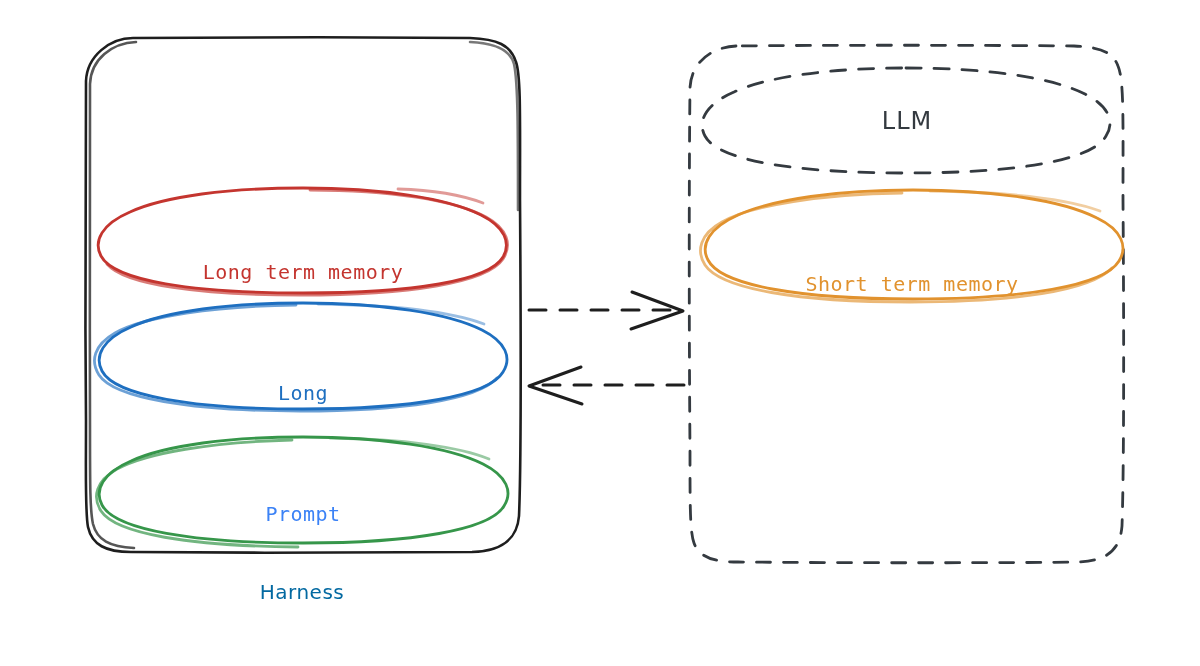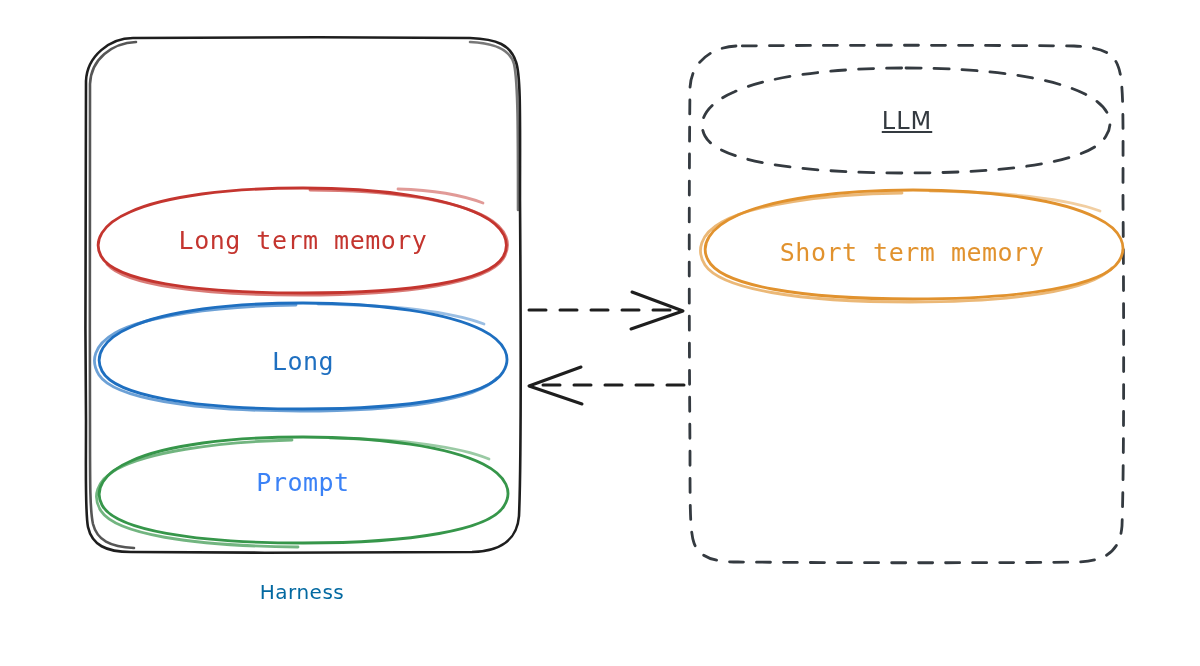"LLM" .llm-label { text-decoration: underline -> none }
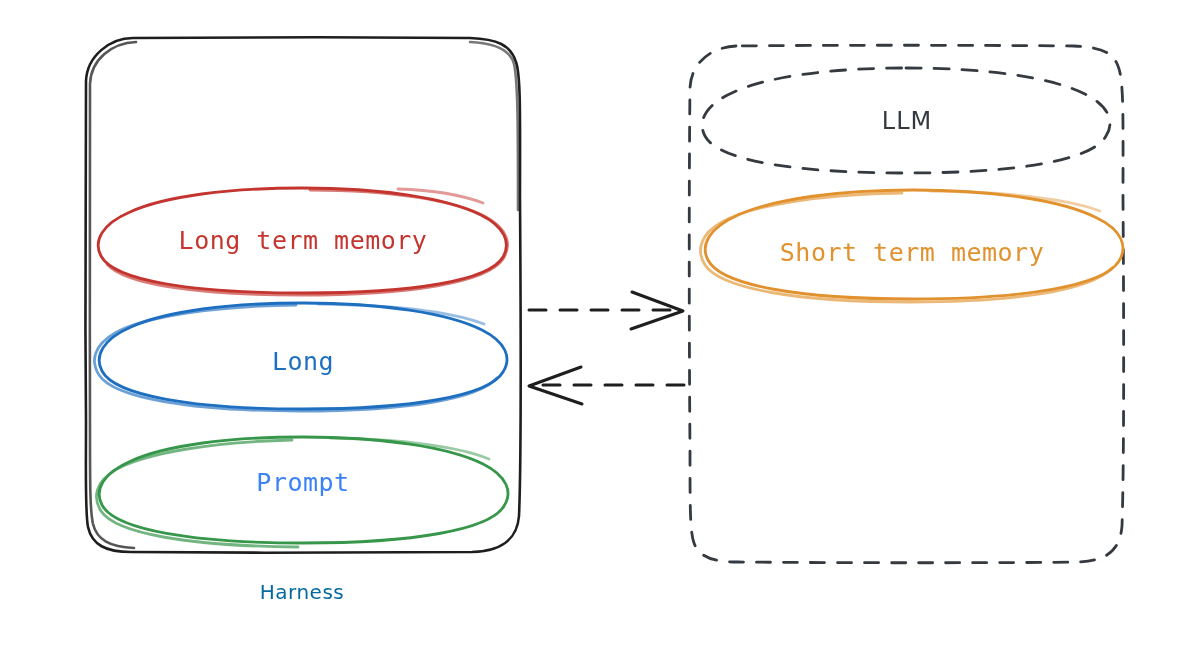"Long term memory" .node-label { font-size: 25px -> 20px; margin-top: none -> 32px }
